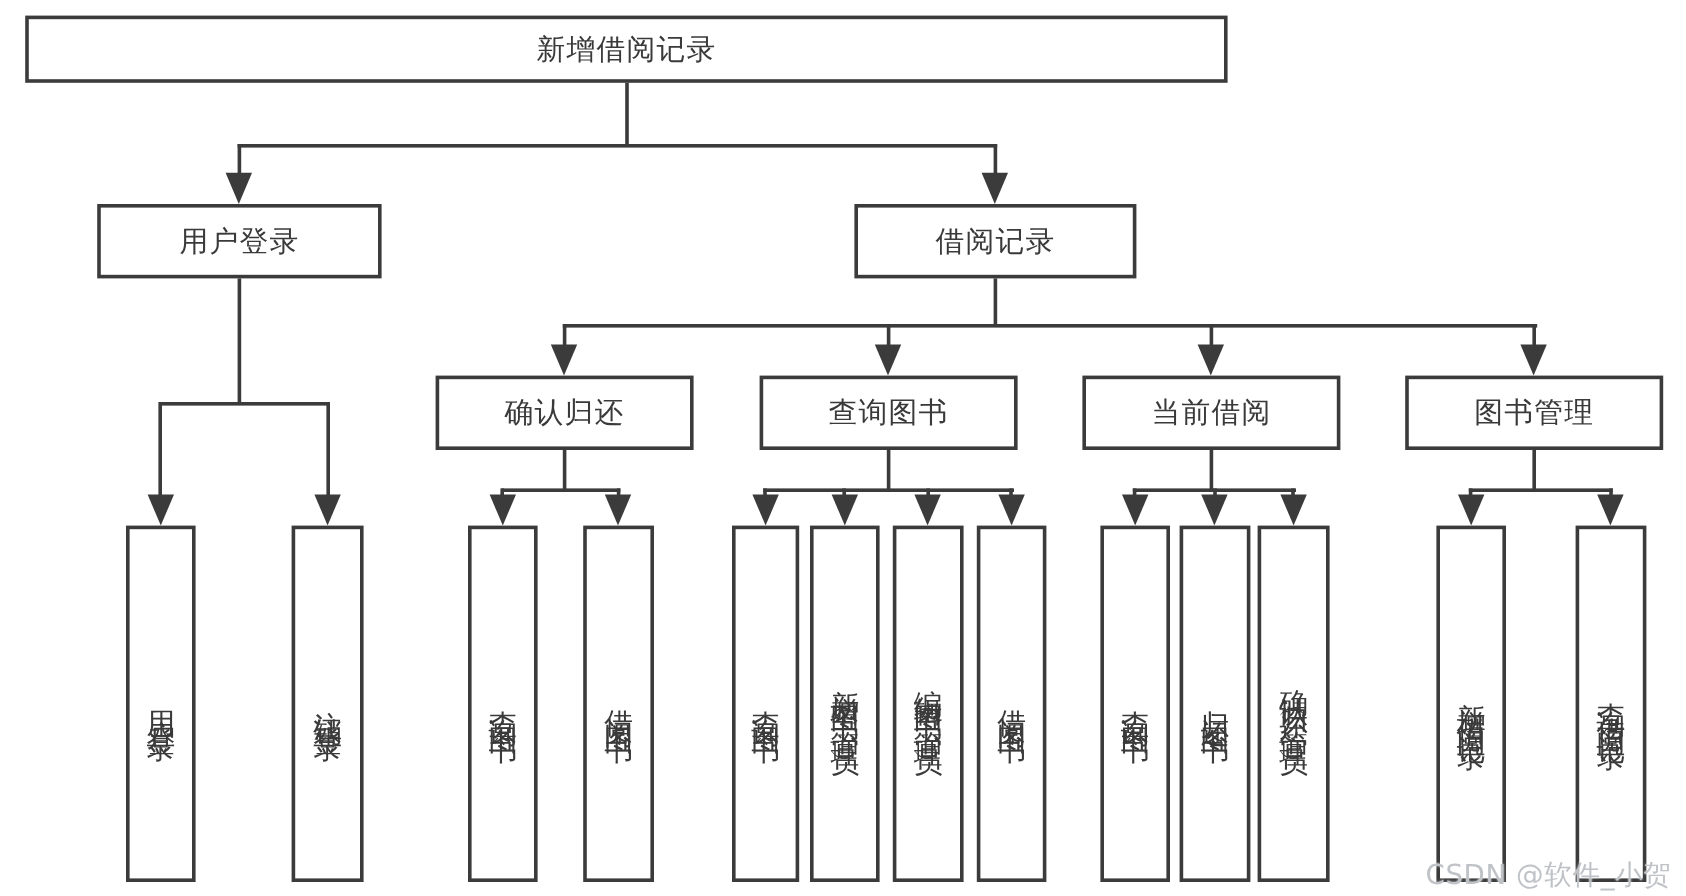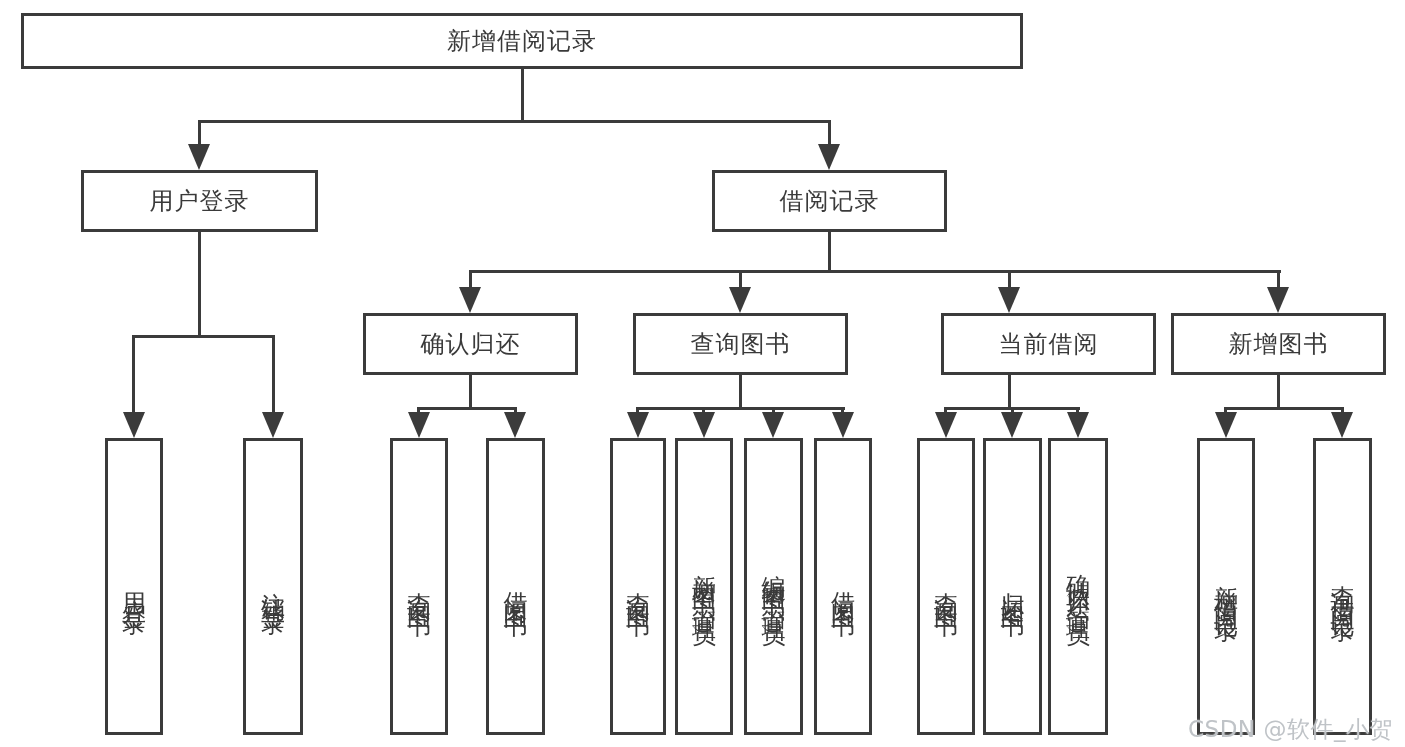"当前借阅" div.box { left: 941px -> 902px }
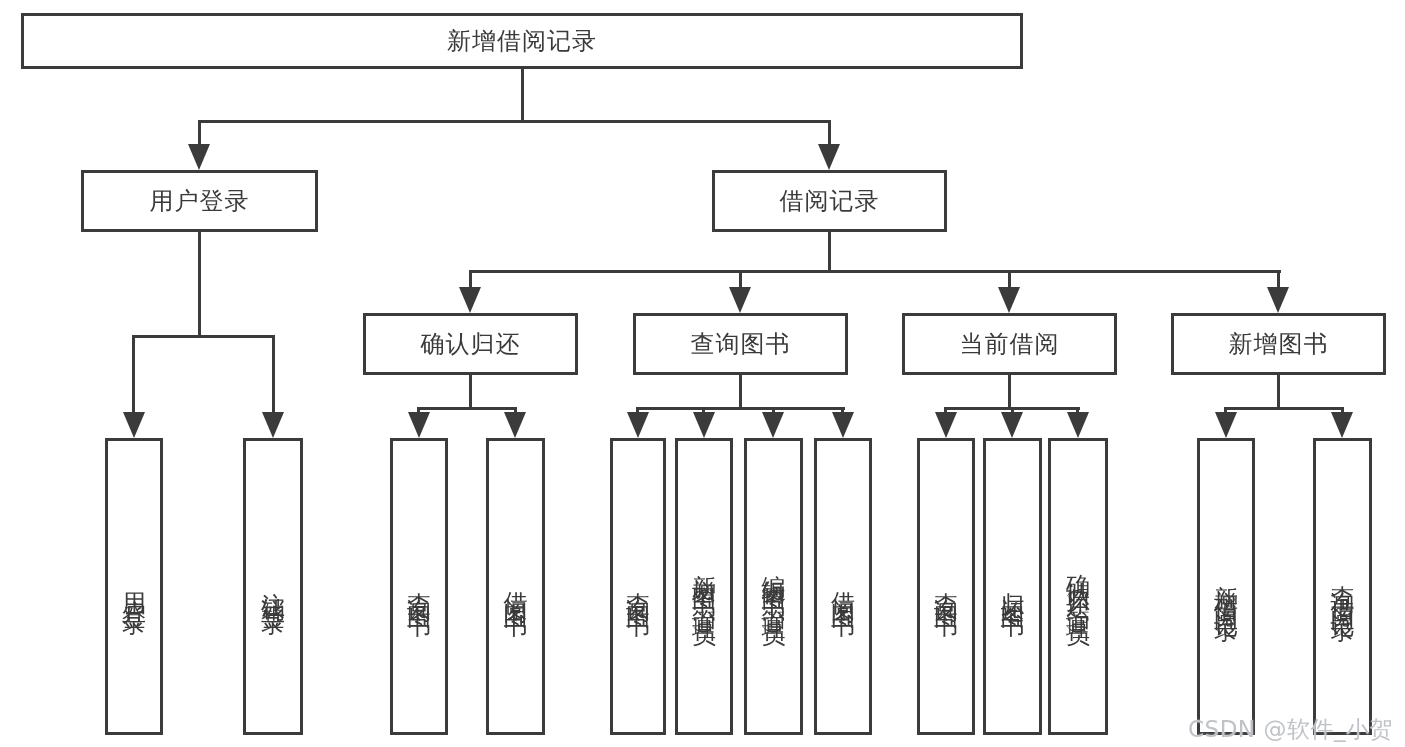"新增图书" span { text: 新增图书 -> 图书管理 }
